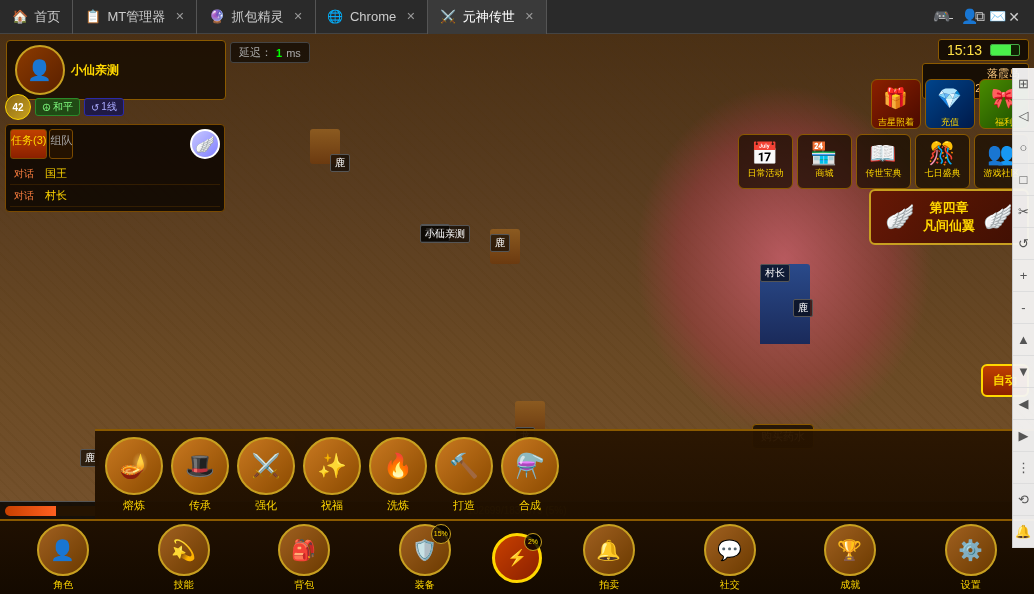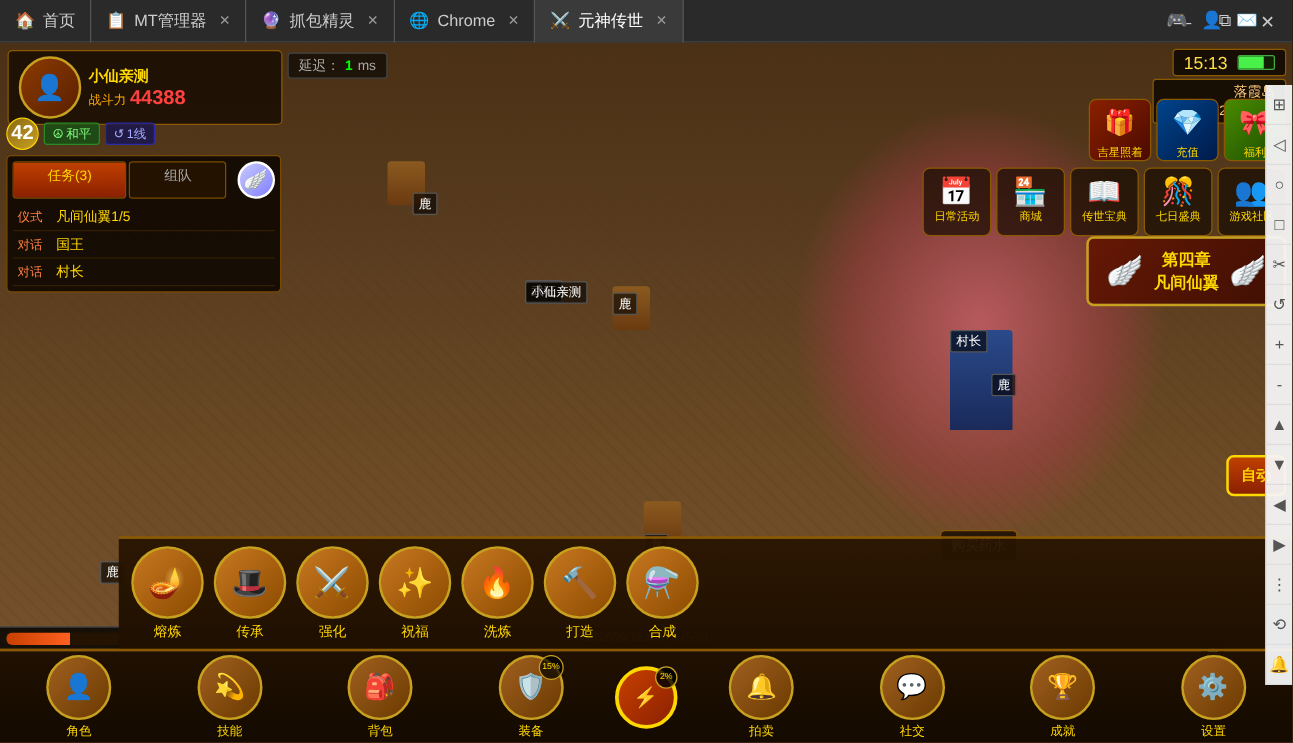"战斗力" div { html: <div> <div>战斗力</div> <div>44388</div> </div> -> none }
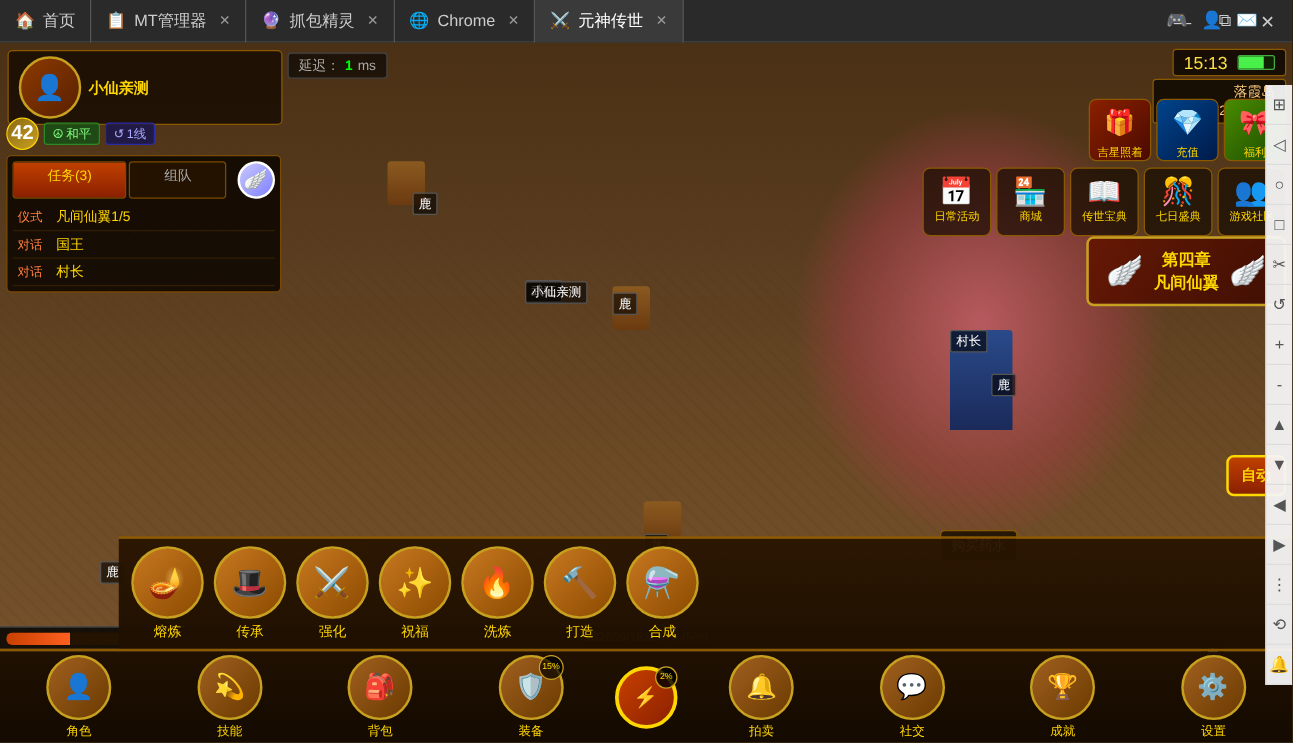"42" .level-badge { font-size: 16px -> 10px }
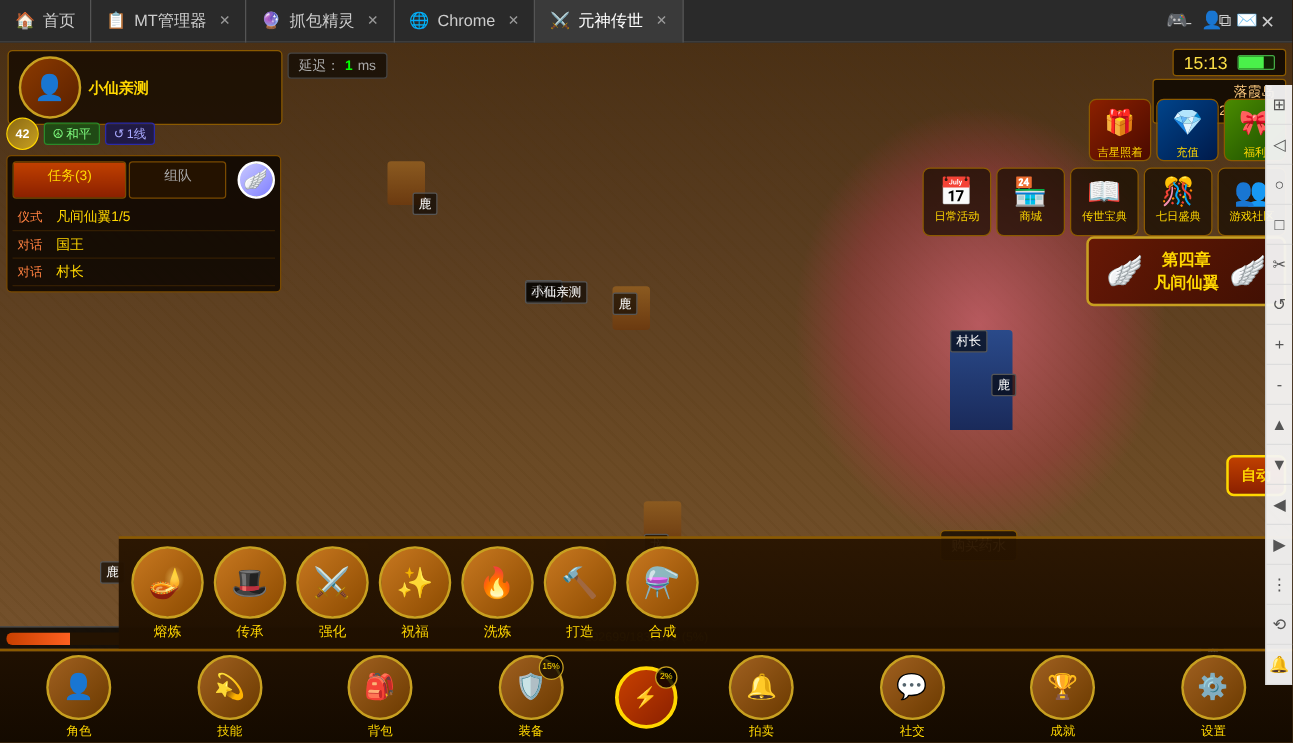"任务(3)" .mission-tab { padding: 3px 27px -> 3px 0 }
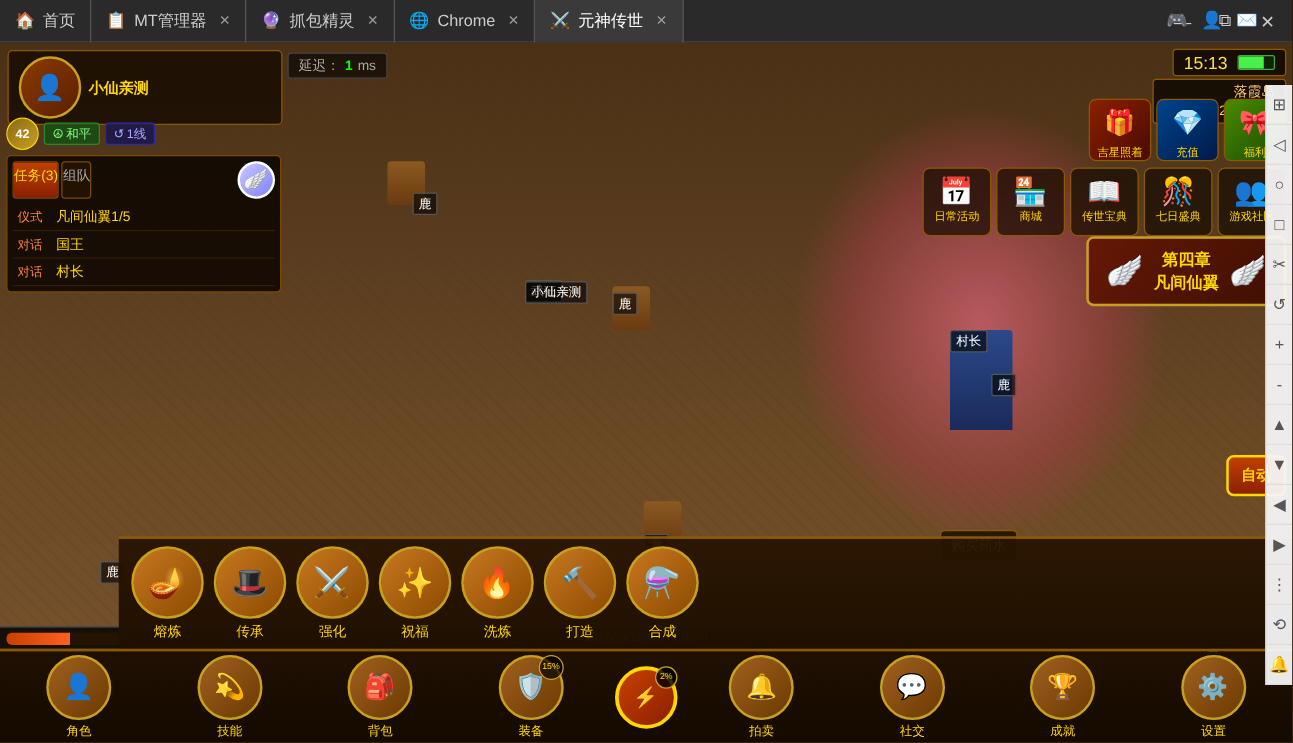"仪式" div.mission-item { html: <div> <span>仪式</span> <span>凡间仙翼1/5</span> </div> -> none }
